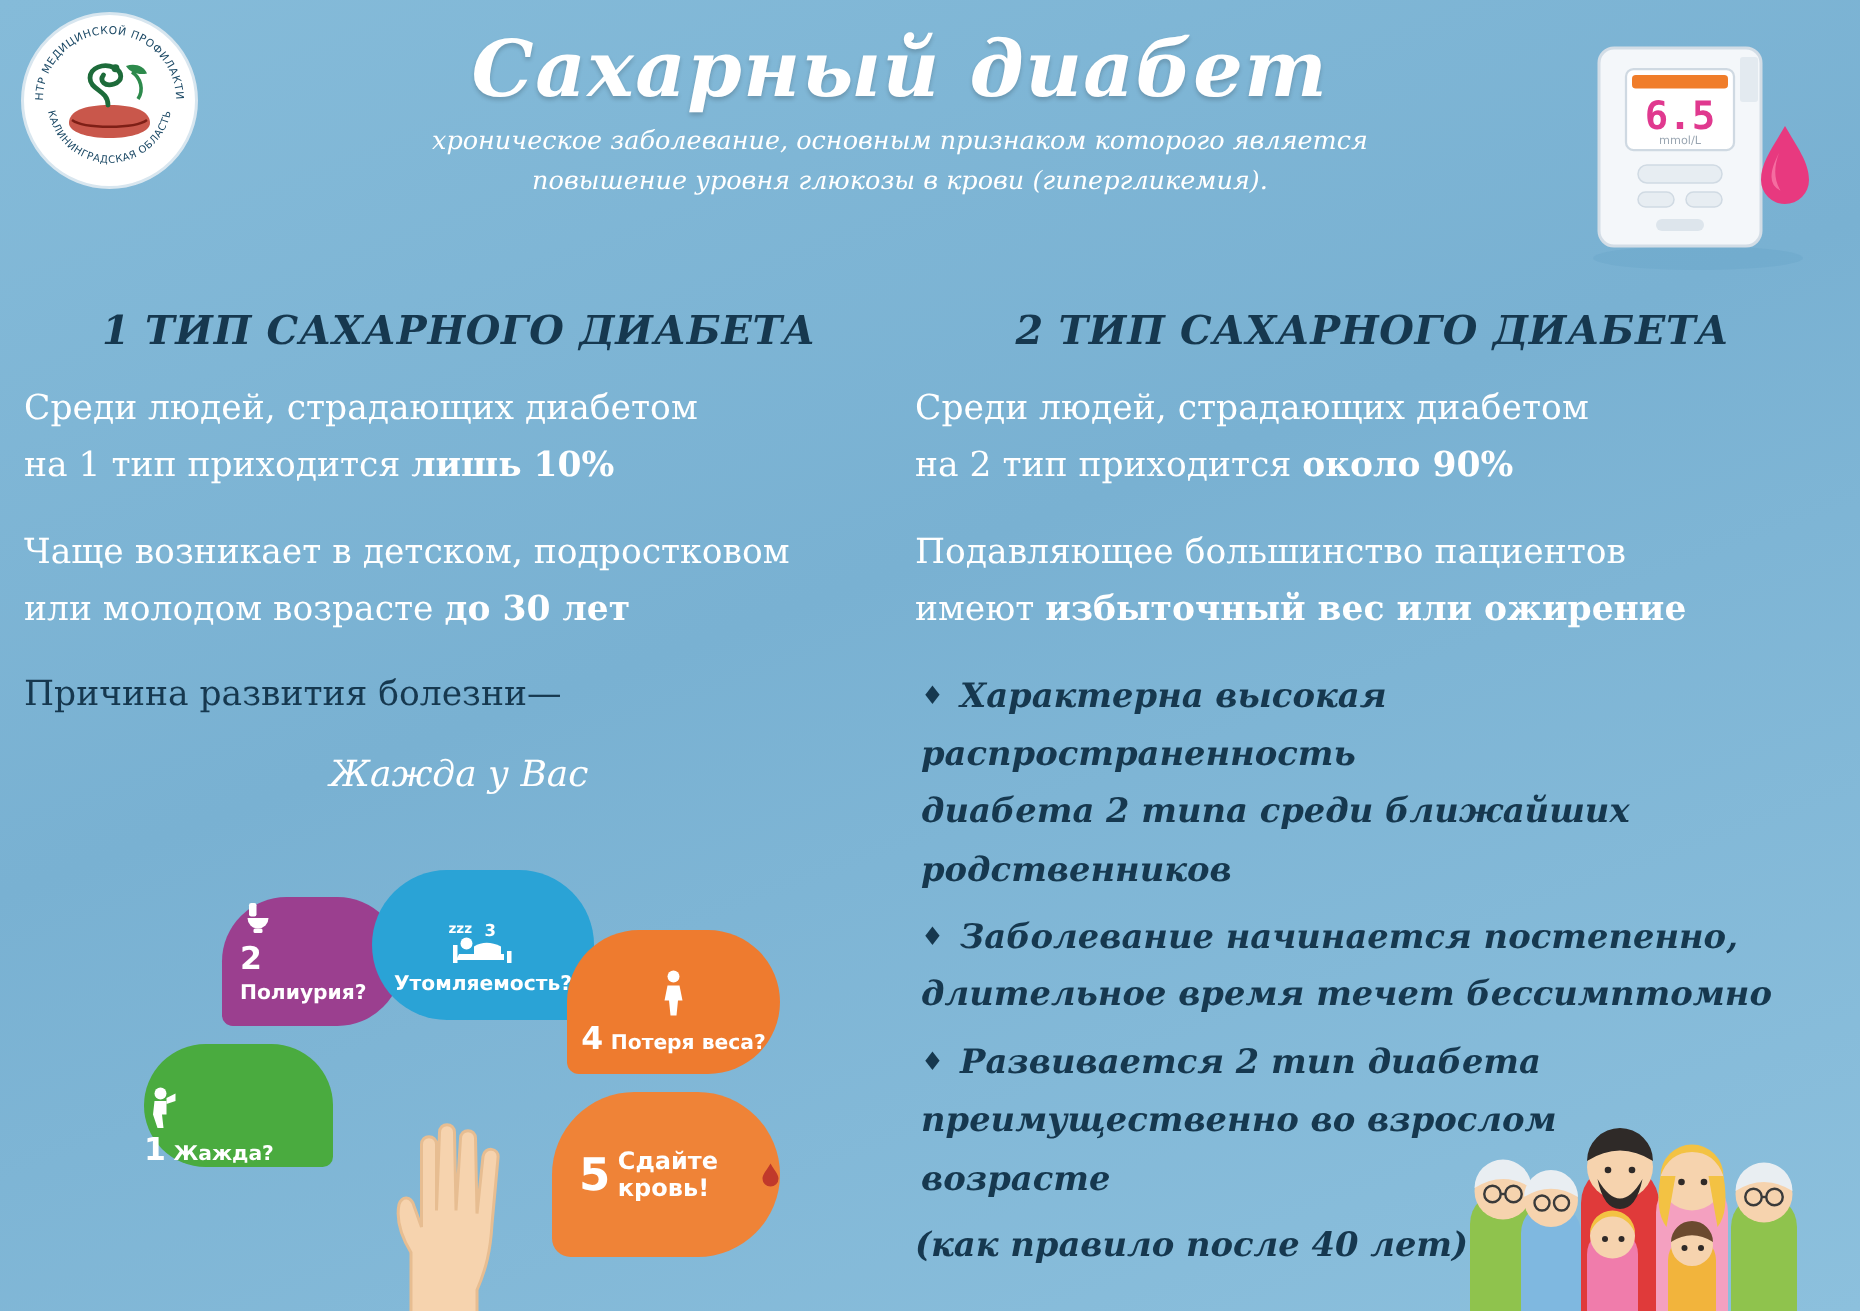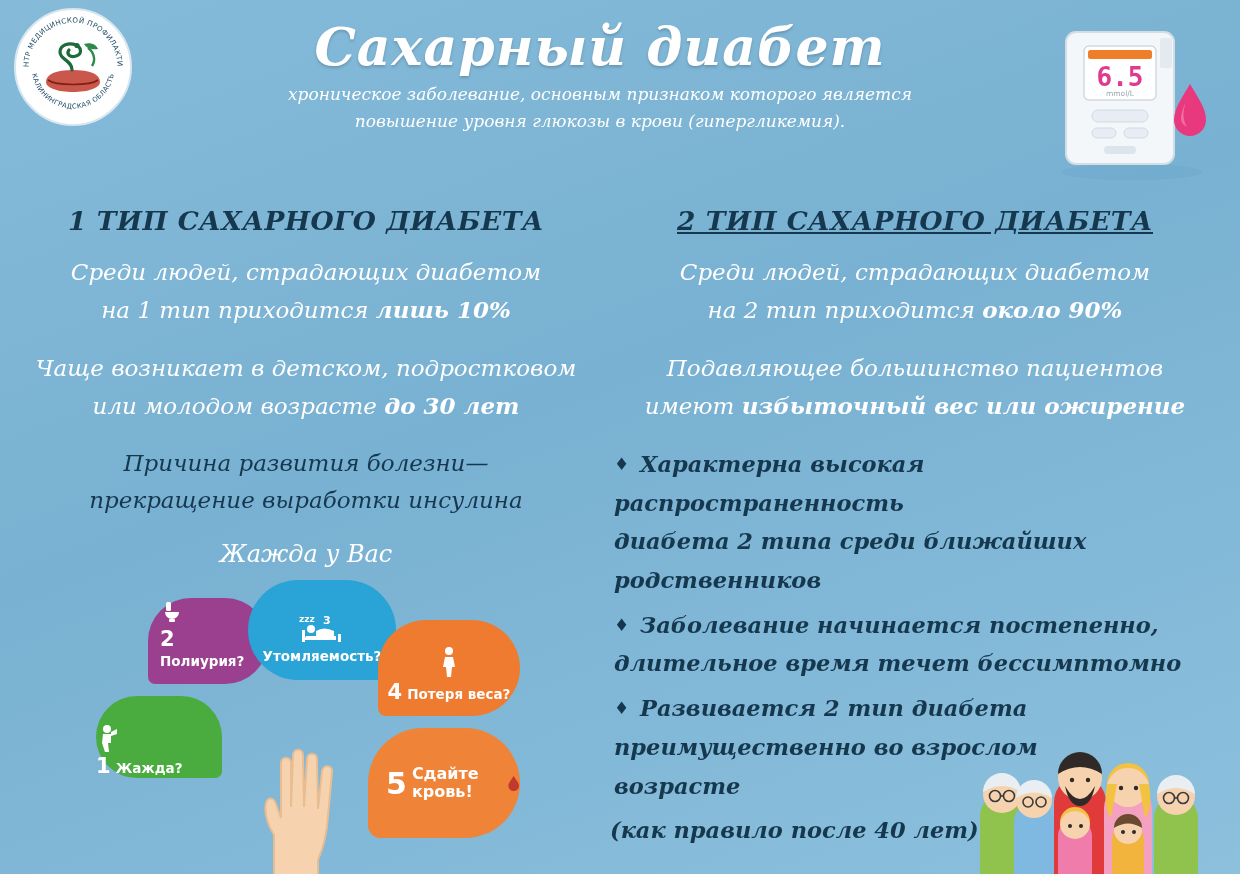"2 ТИП САХАРНОГО ДИАБЕТА" .col-right .col-head { text-decoration: underline -> none }
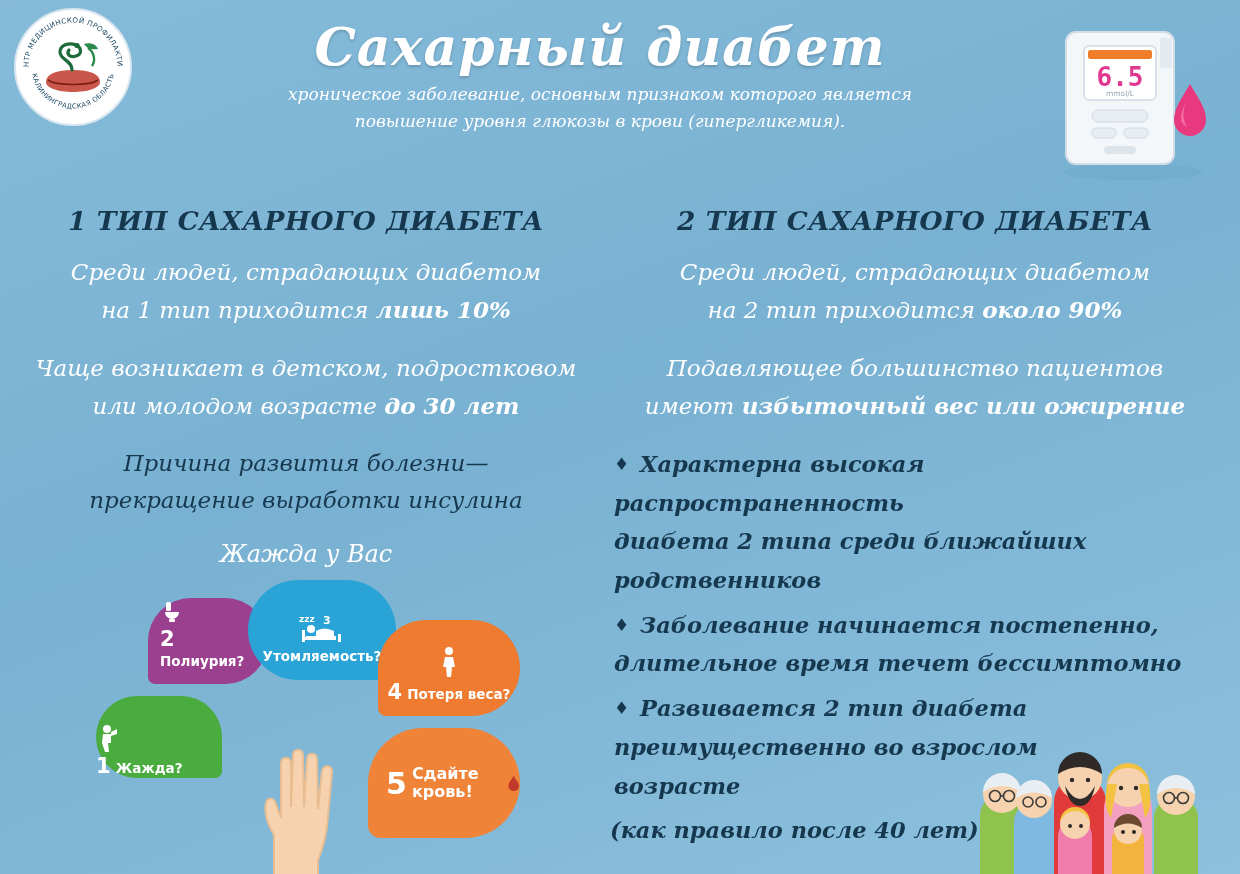"Среди людей, страдающих диабетом" .block { font-style: italic -> none; text-align: center -> left }
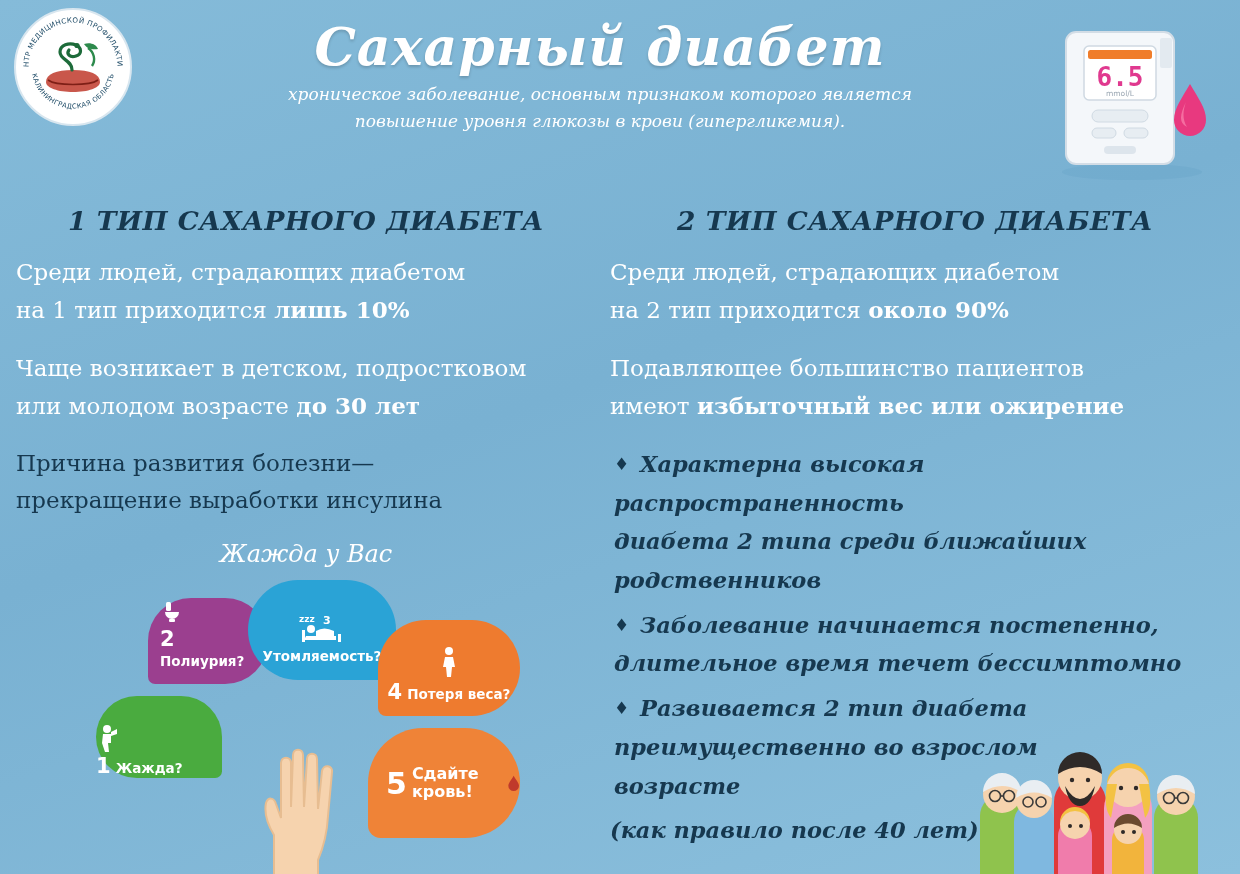"прекращение выработки инсулина" div { html: <div>прекращение выработки инсулина</div> -> none }
